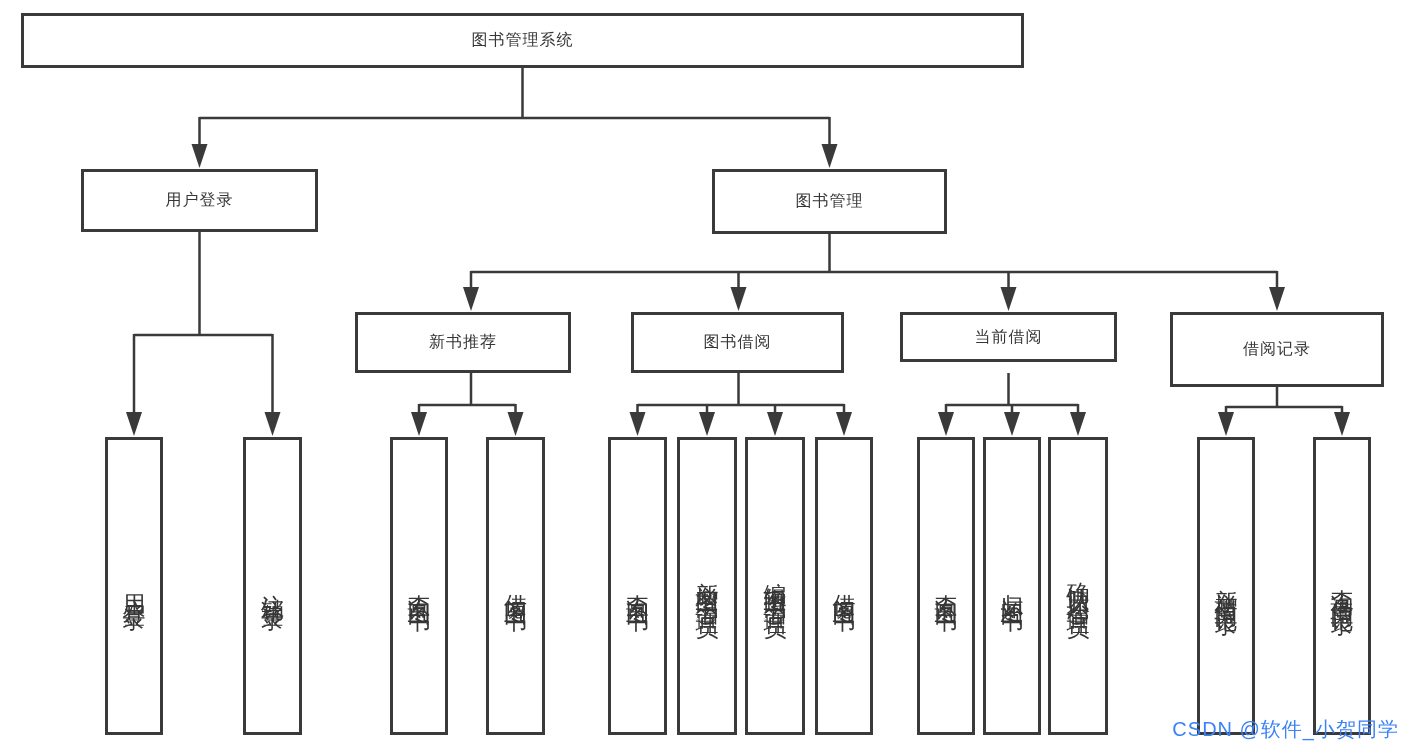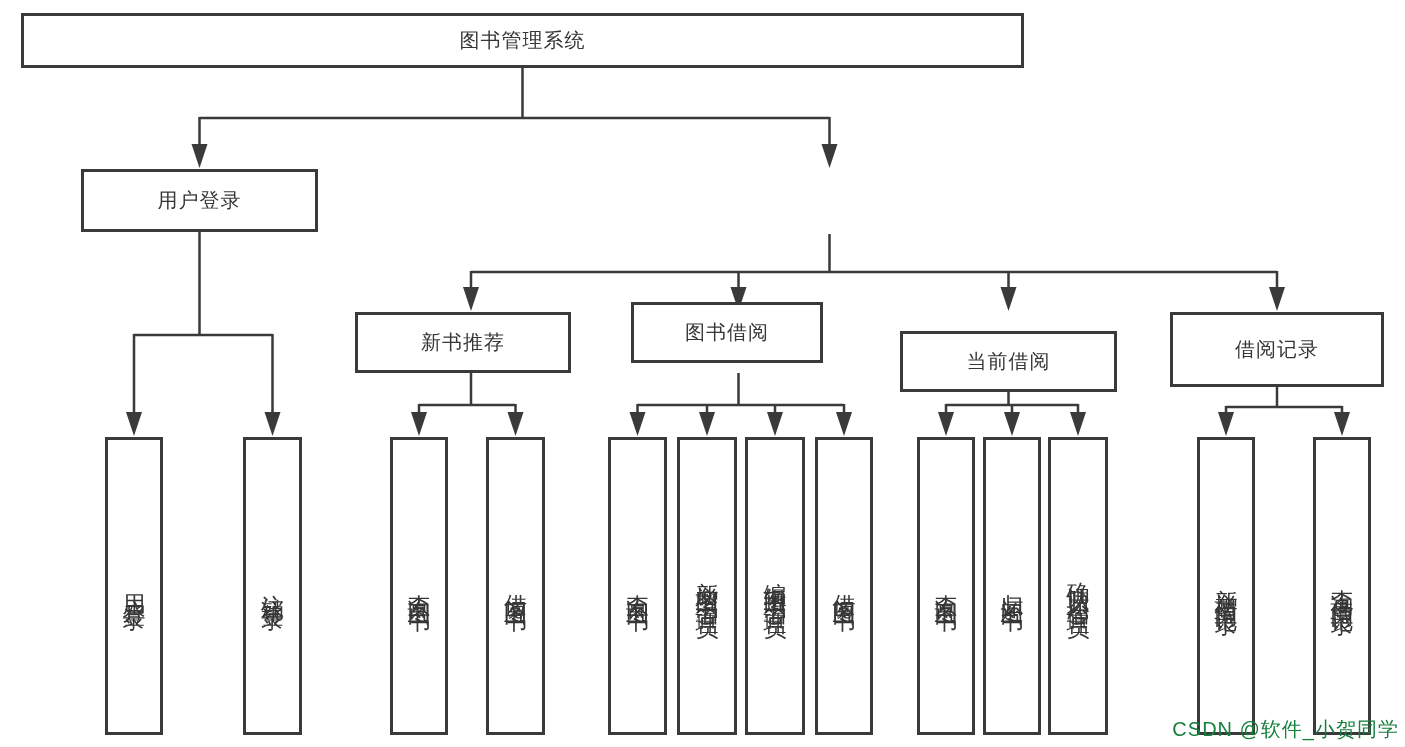"图书管理系统" .node { font-size: 20px -> 16px }
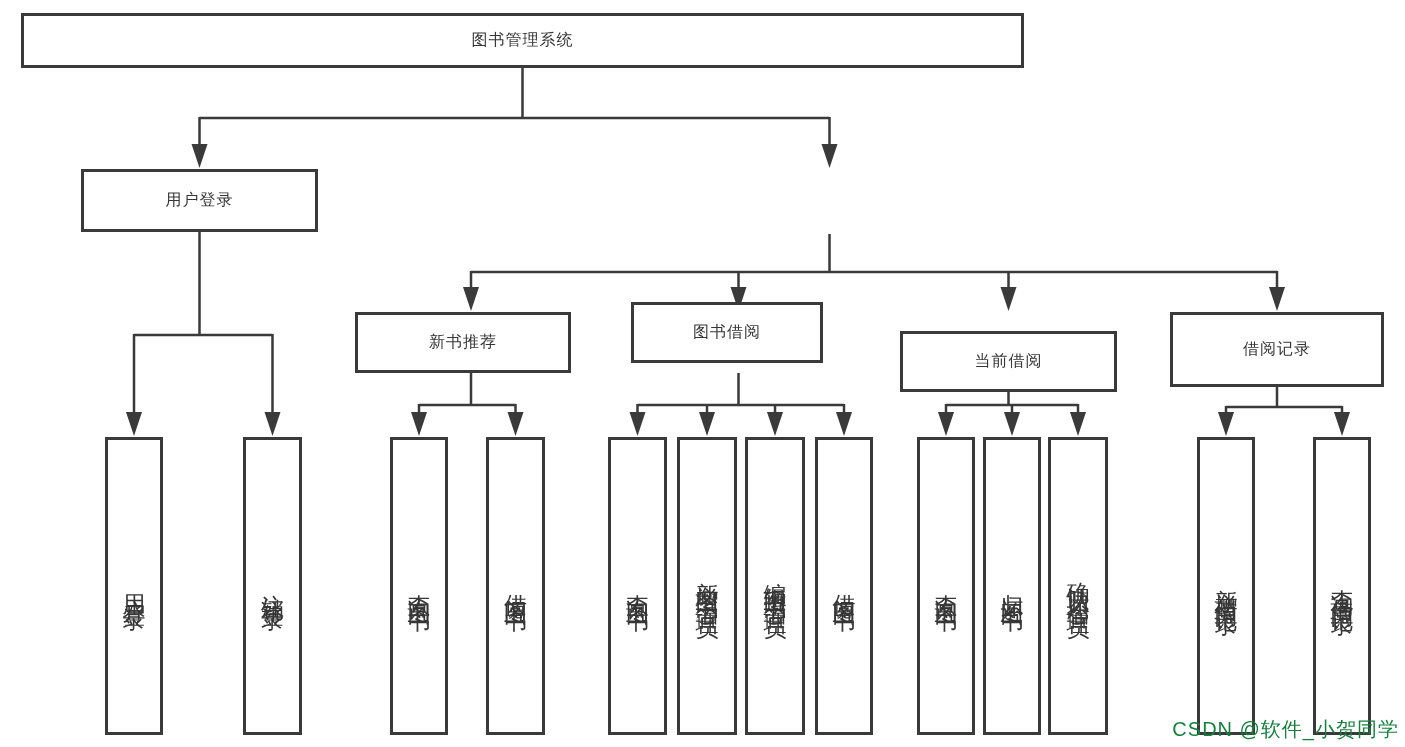"图书管理" div.node { html: none -> <div>图书管理</div> }
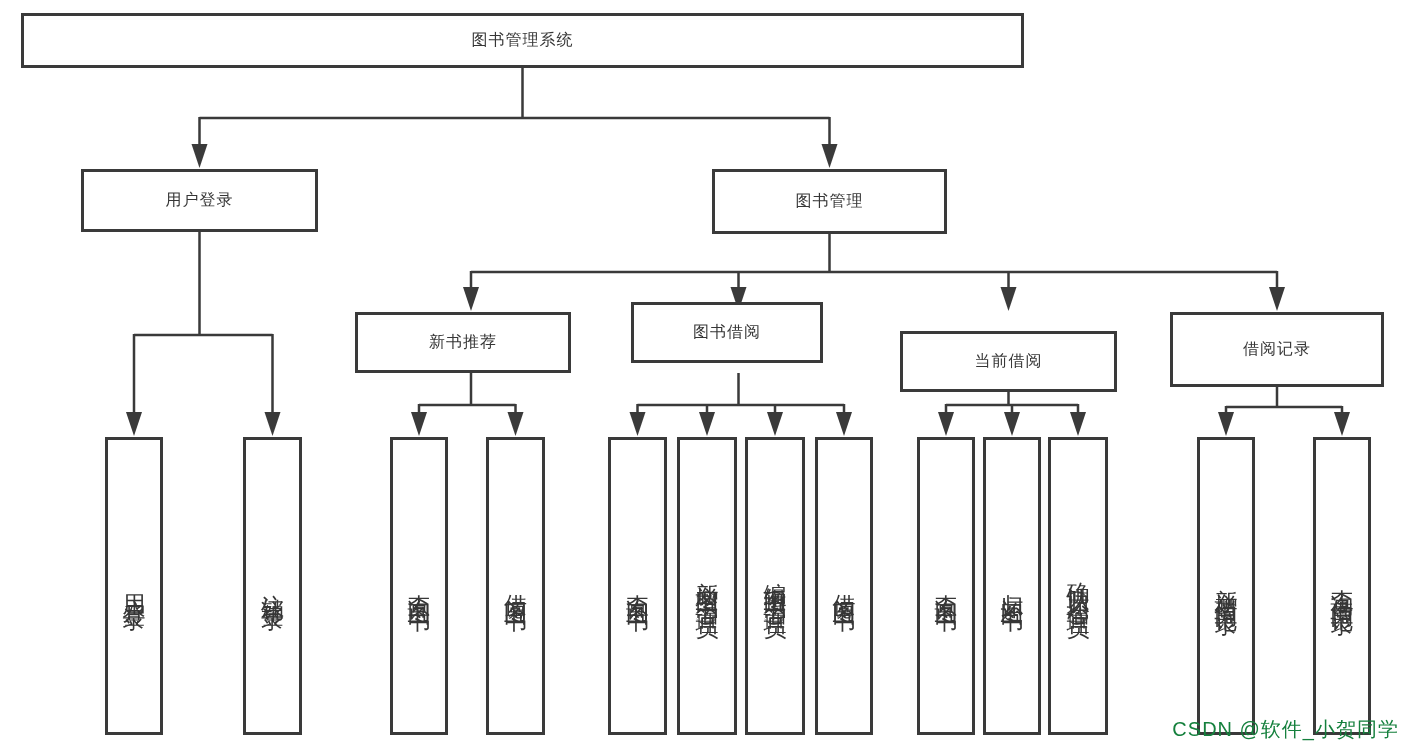"图书借阅" .n-l3-1 { top: 302px -> 312px; width: 192px -> 213px }
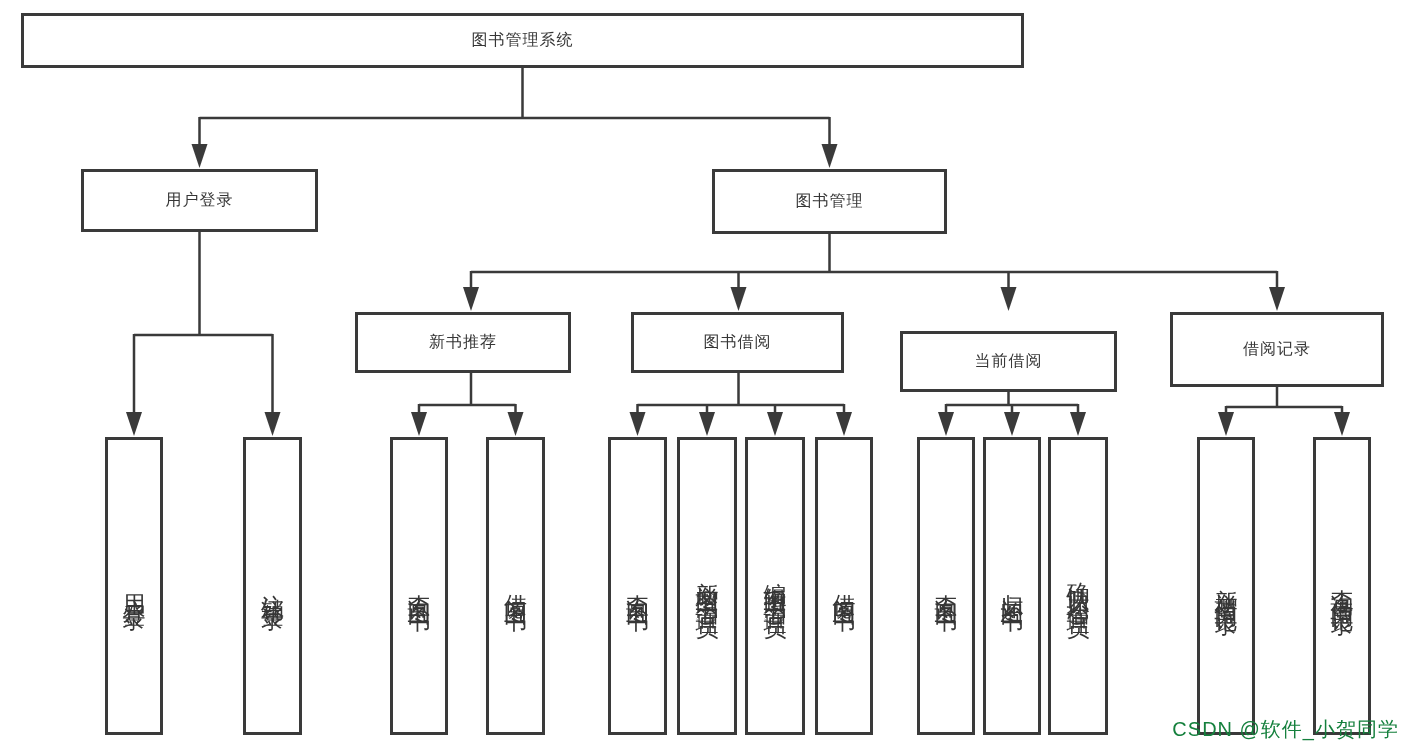"当前借阅" .n-l3-2 { height: 61px -> 50px; margin-top: 19px -> none }
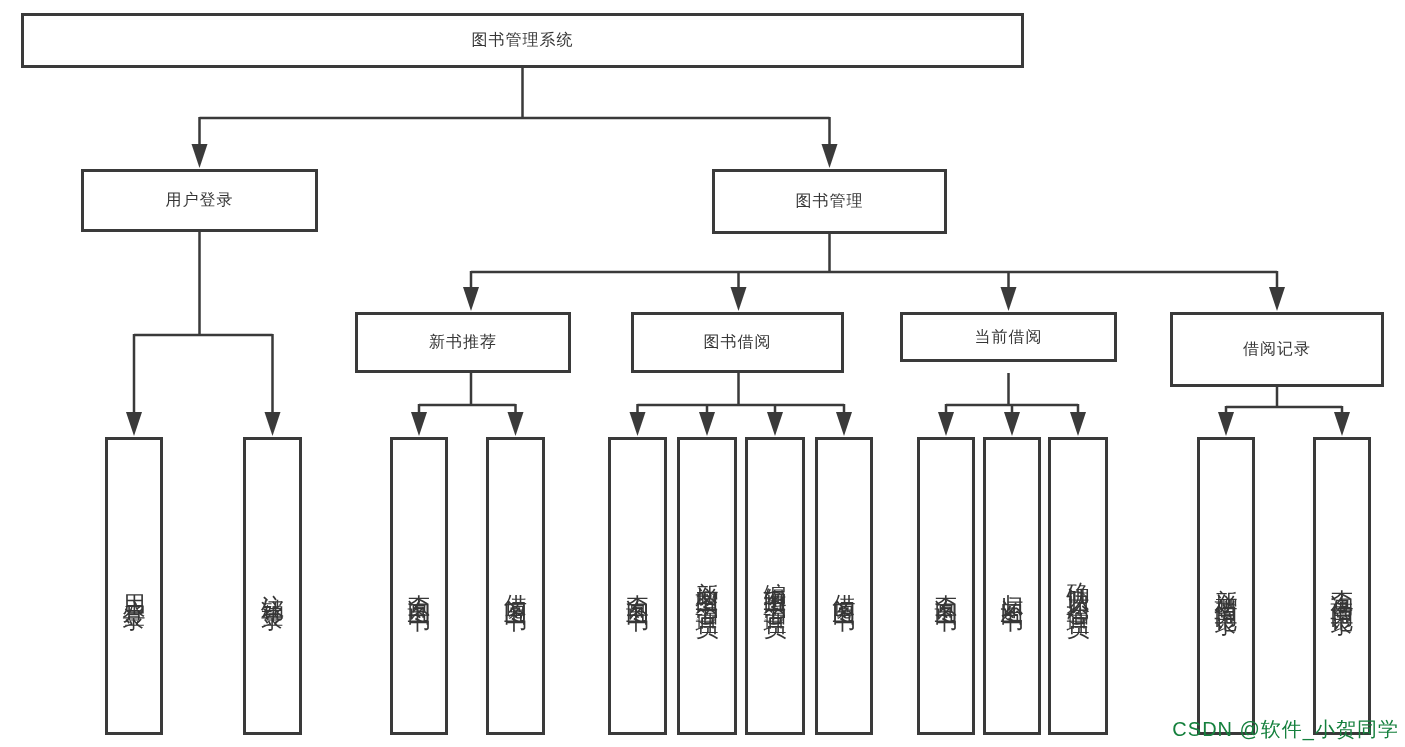"CSDN @软件_小贺同学" #watermark { color: #15803d -> #3b82f6 }
